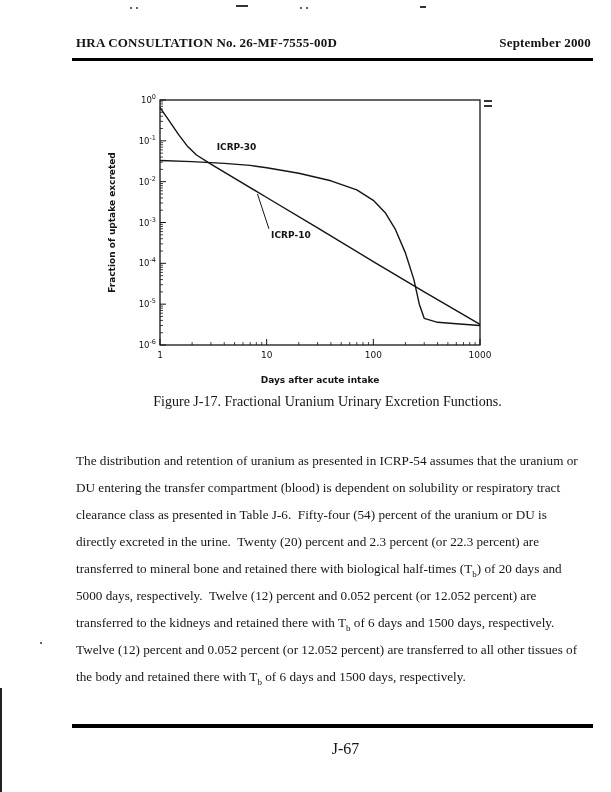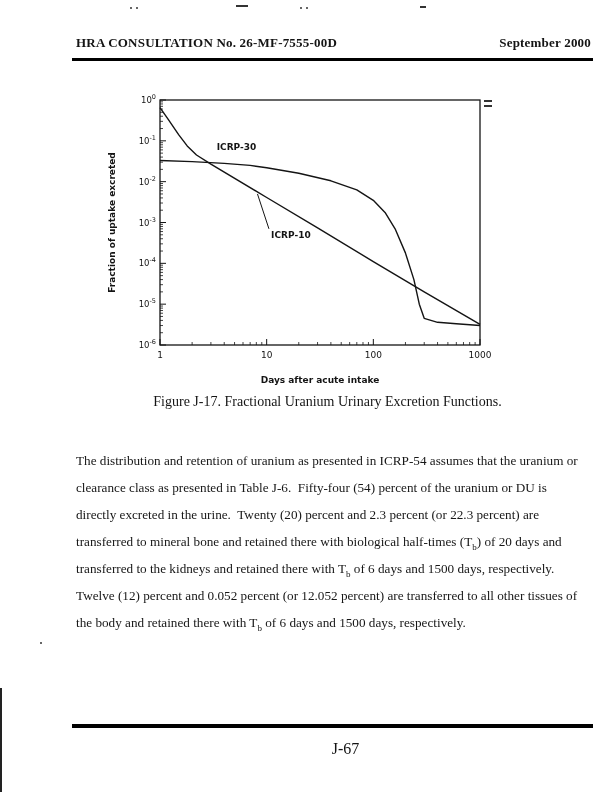"DU entering the transfer compartment" div.text-line { html: none -> <div>DU entering the transfer compartment (blood) is dependent on solubility or respiratory tract</div> }
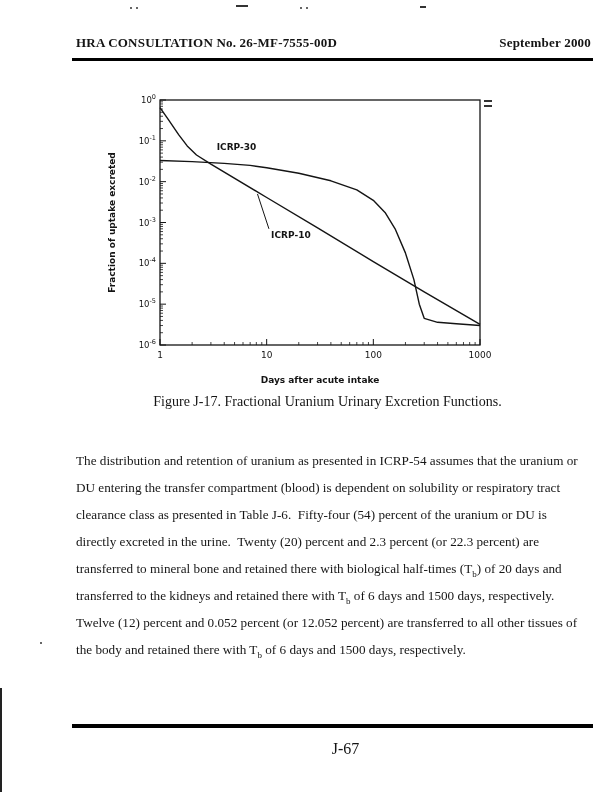"5000 days, respectively. Twelve (12)" div.text-line { html: none -> <div>5000 days, respectively. Twelve (12) percent and 0.052 percent (or 12.052 percent) are</div> }
